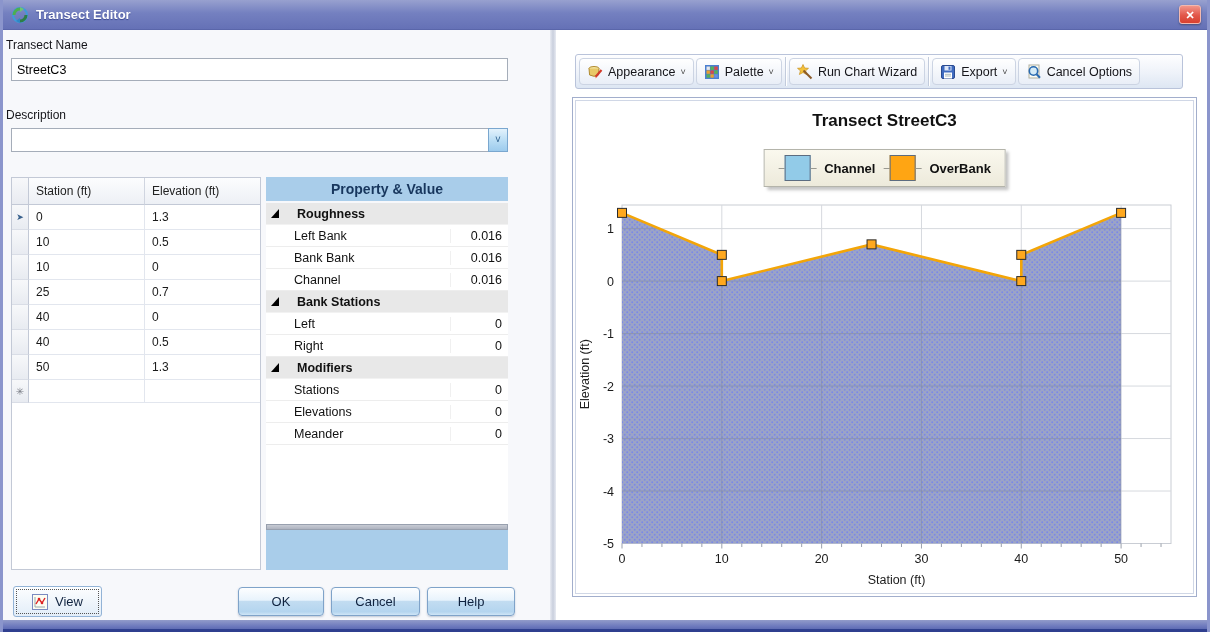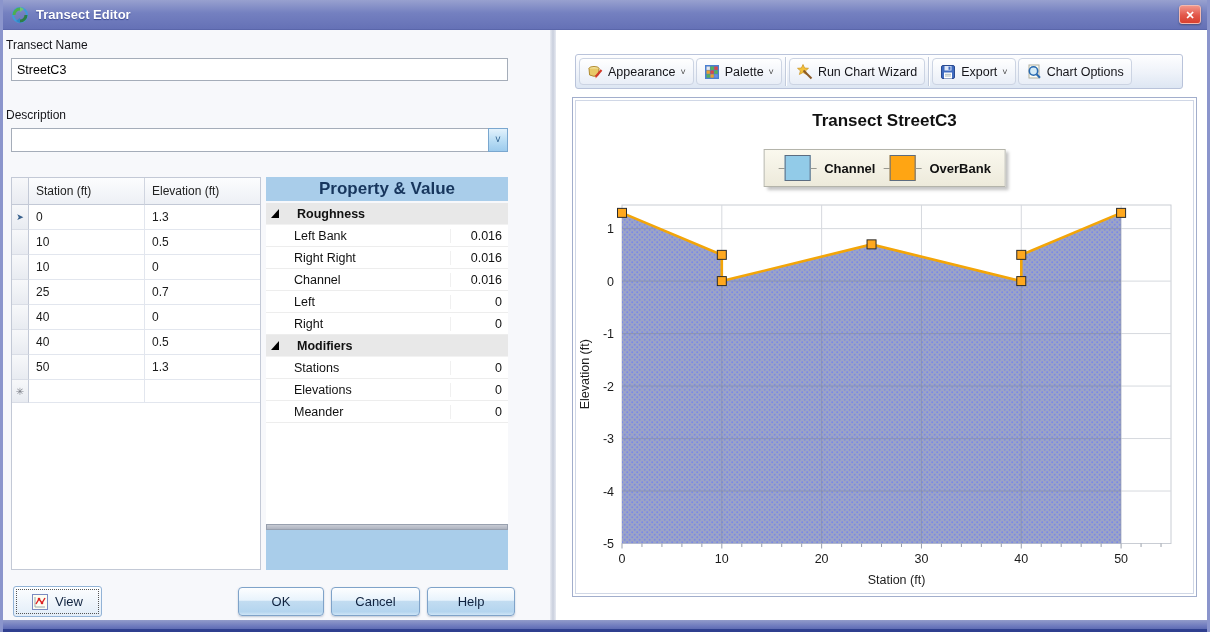"Chart Options" span { text: Chart -> Cancel }
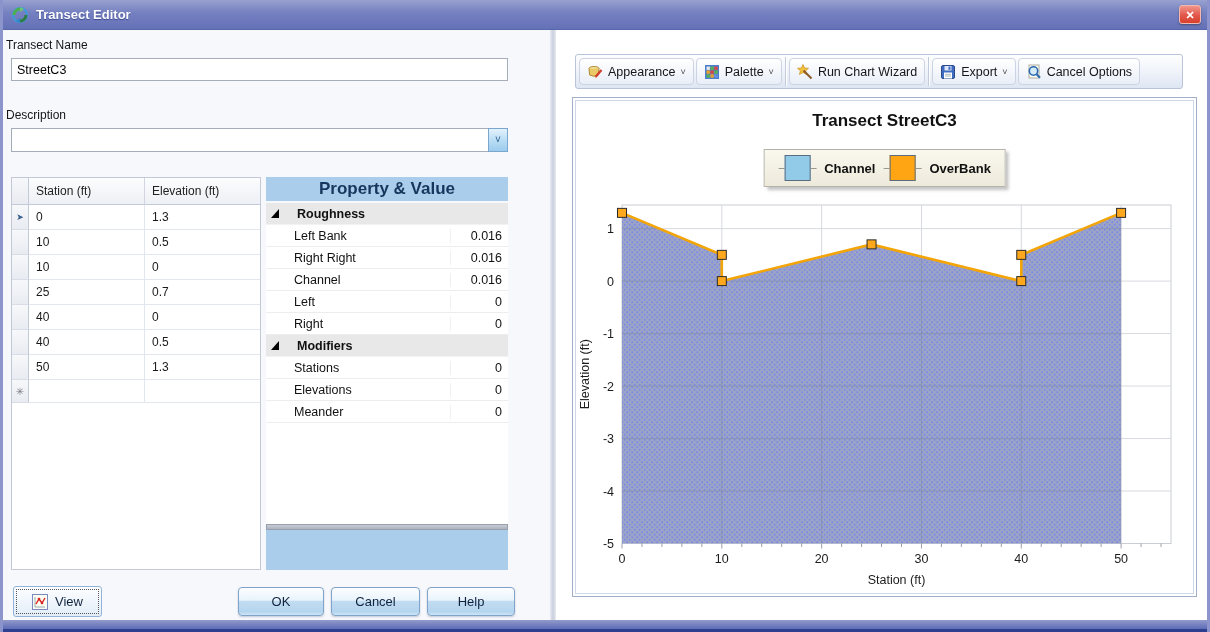"Property & Value" .prop-header { font-size: 17px -> 14px }
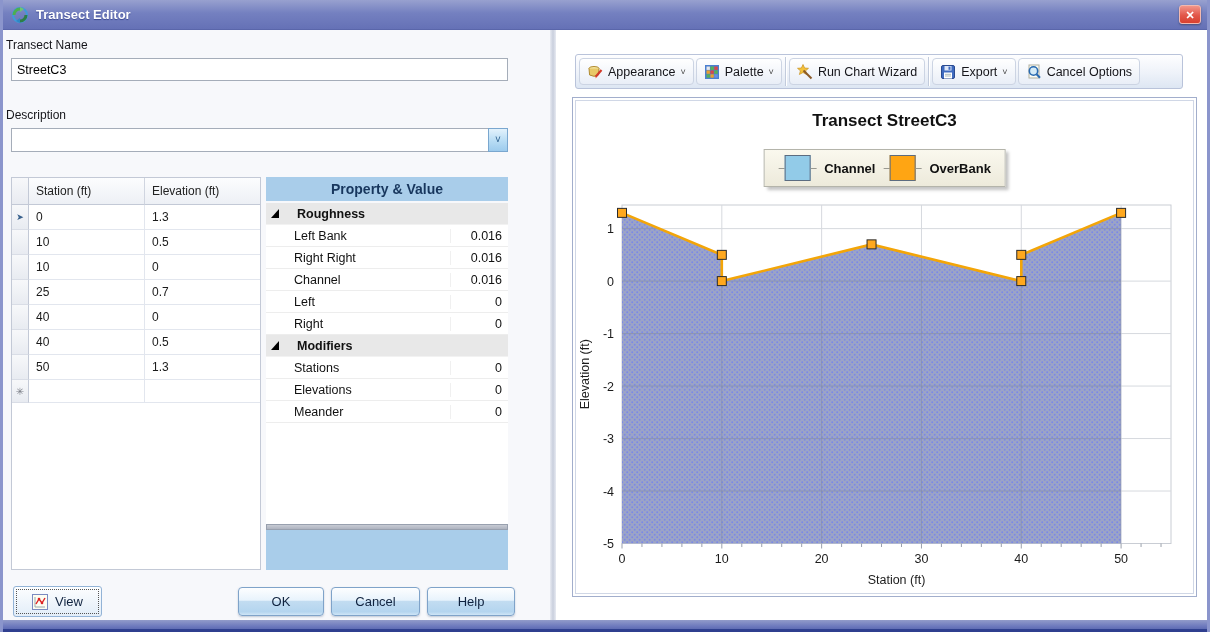"Right Right" span.pname { text: Right Right -> Bank Bank }
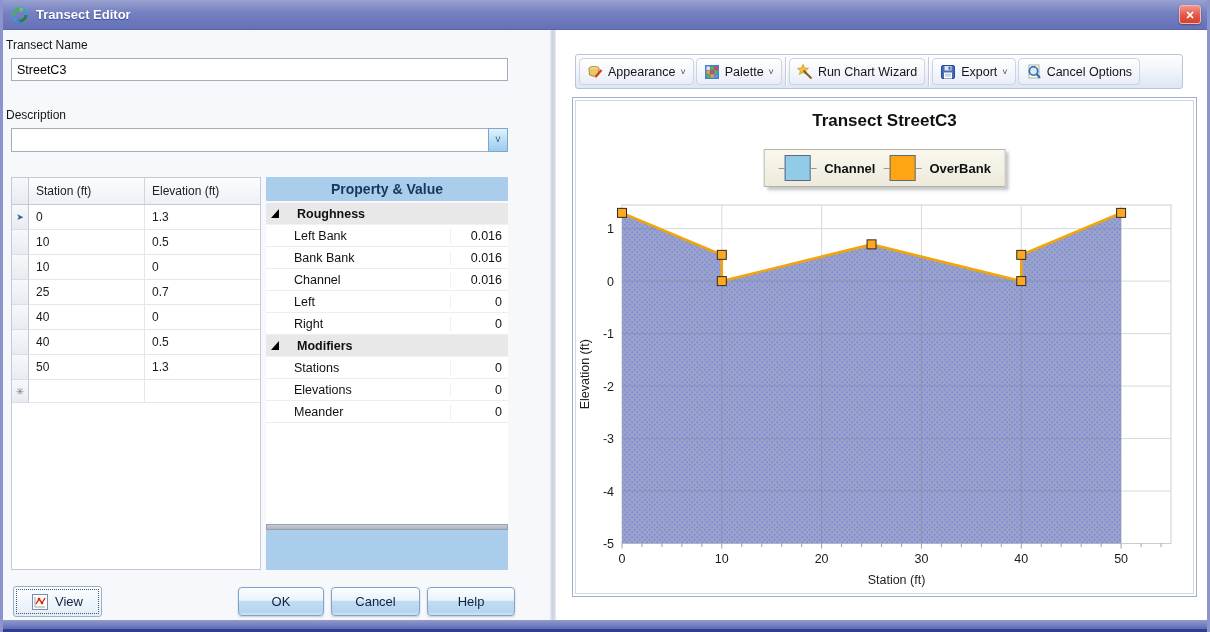"Bank Stations" div.prop-cat { html: none -> <div> <span> <svg> <polygon></polygon> </svg> </span> <span>Bank Stations</span> </div> }
